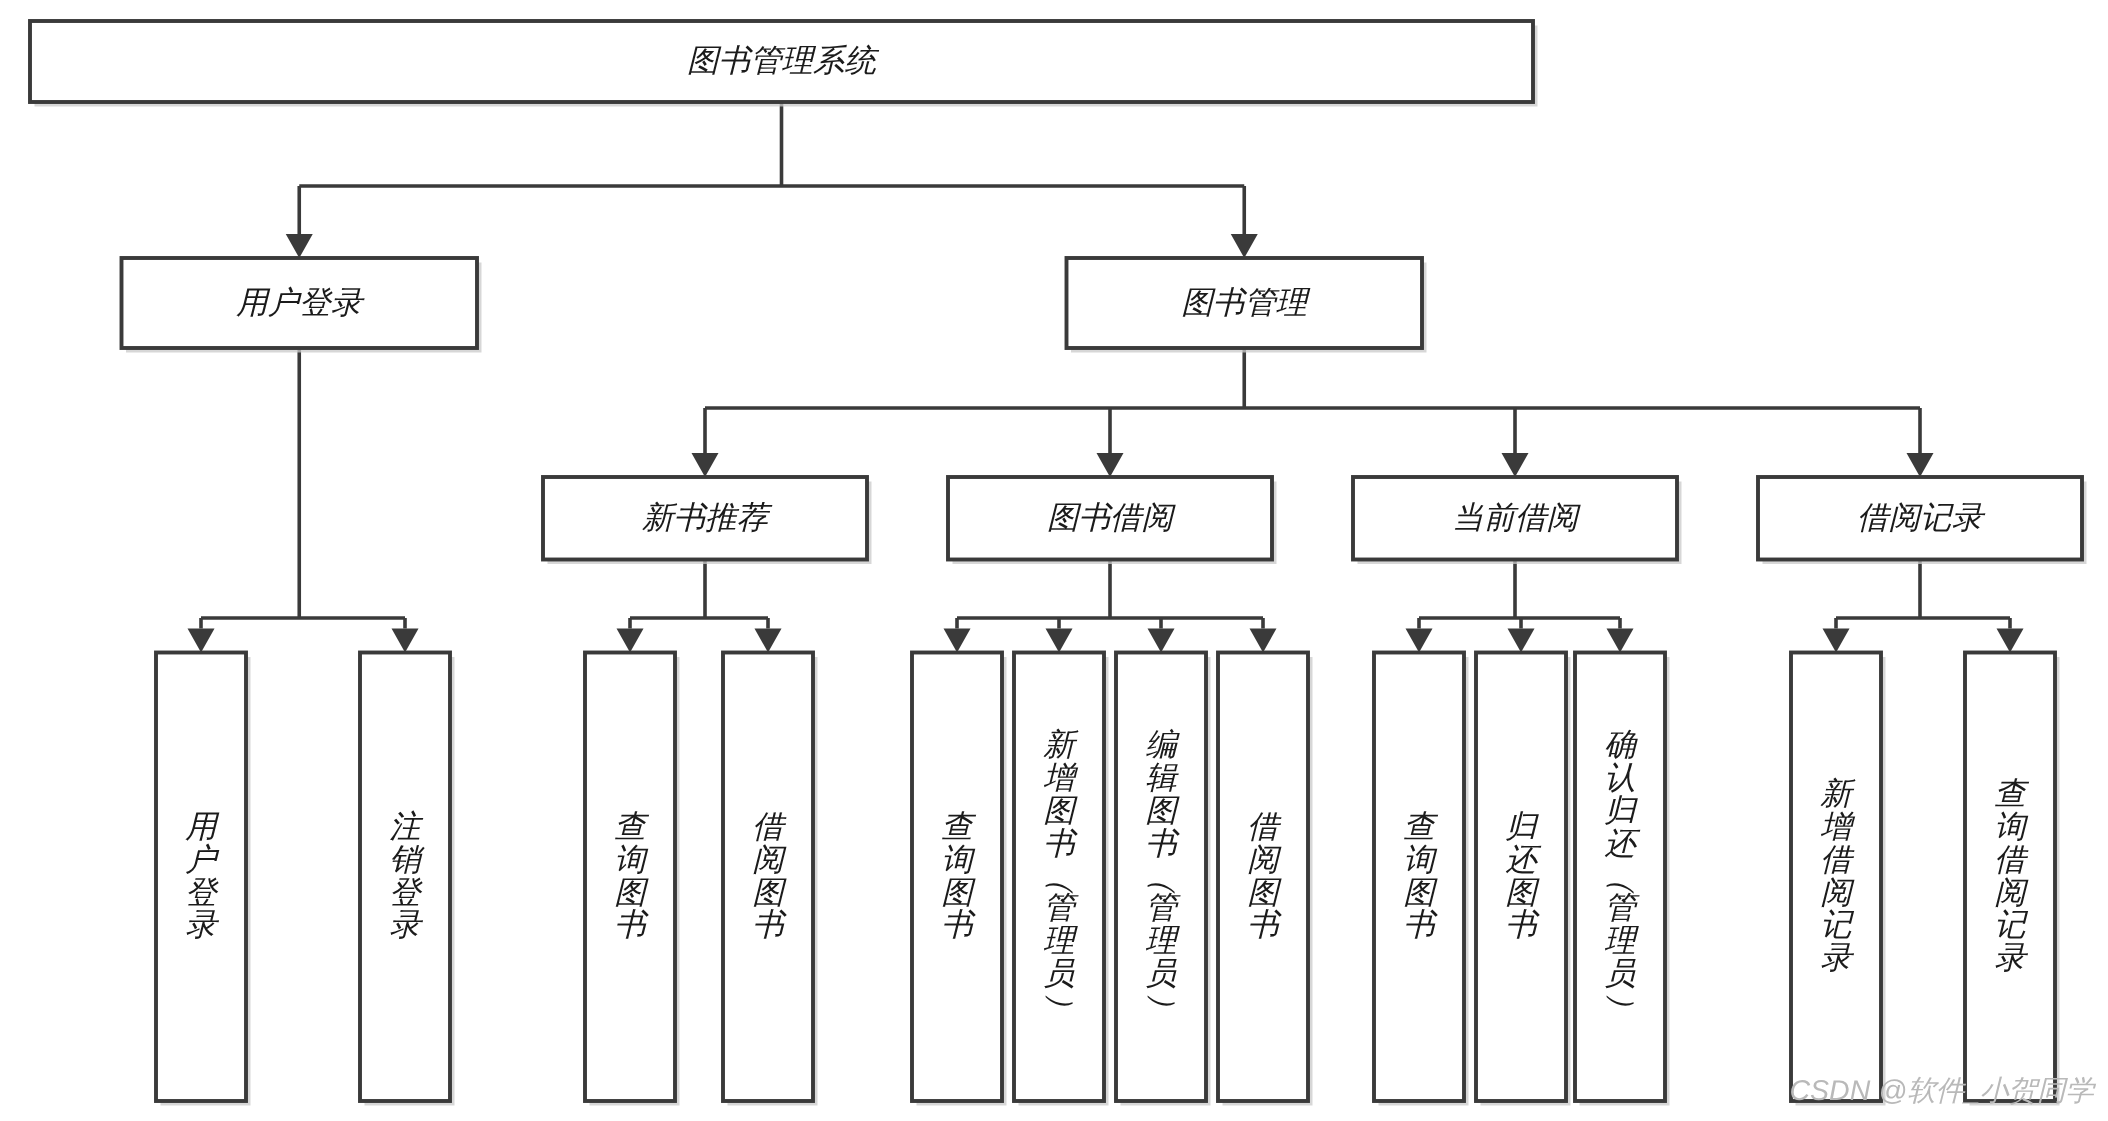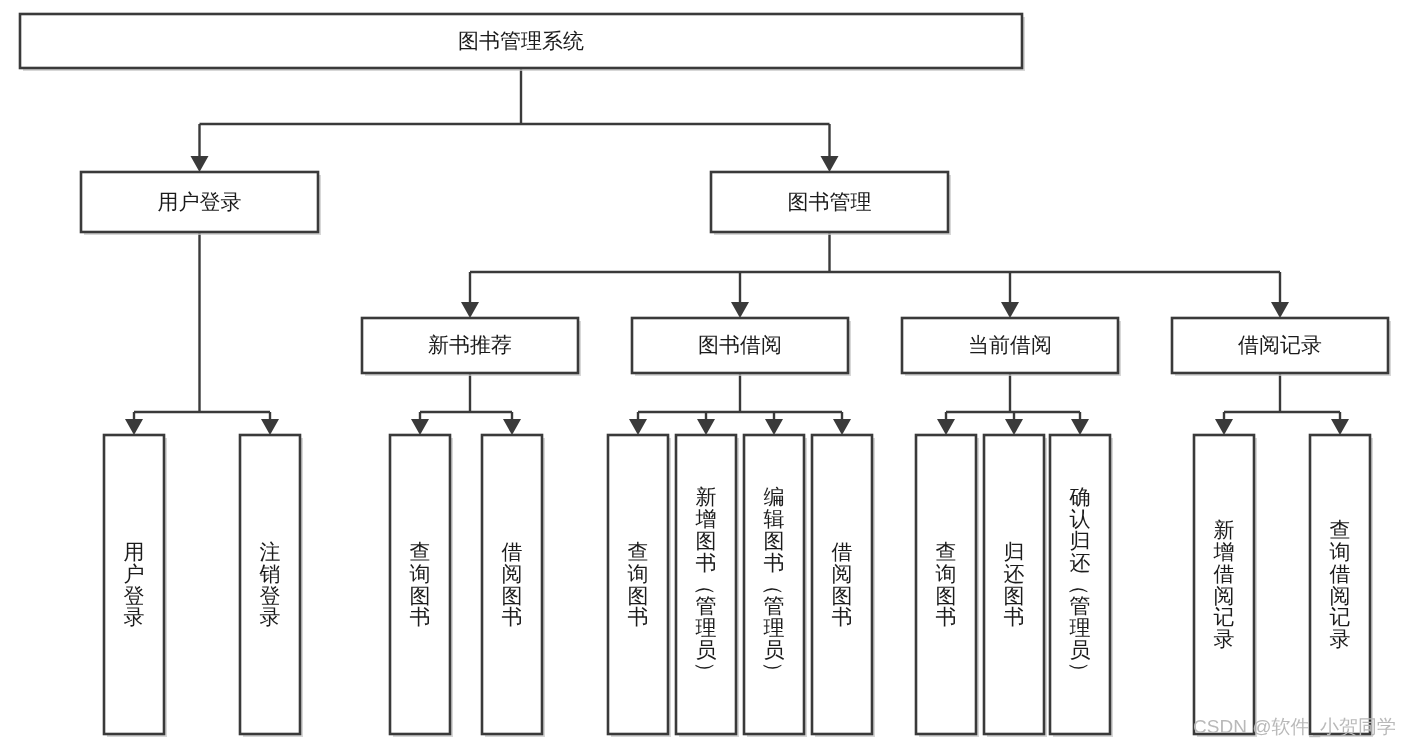"图书管理系统" #diagram-root { font-style: none -> italic }
